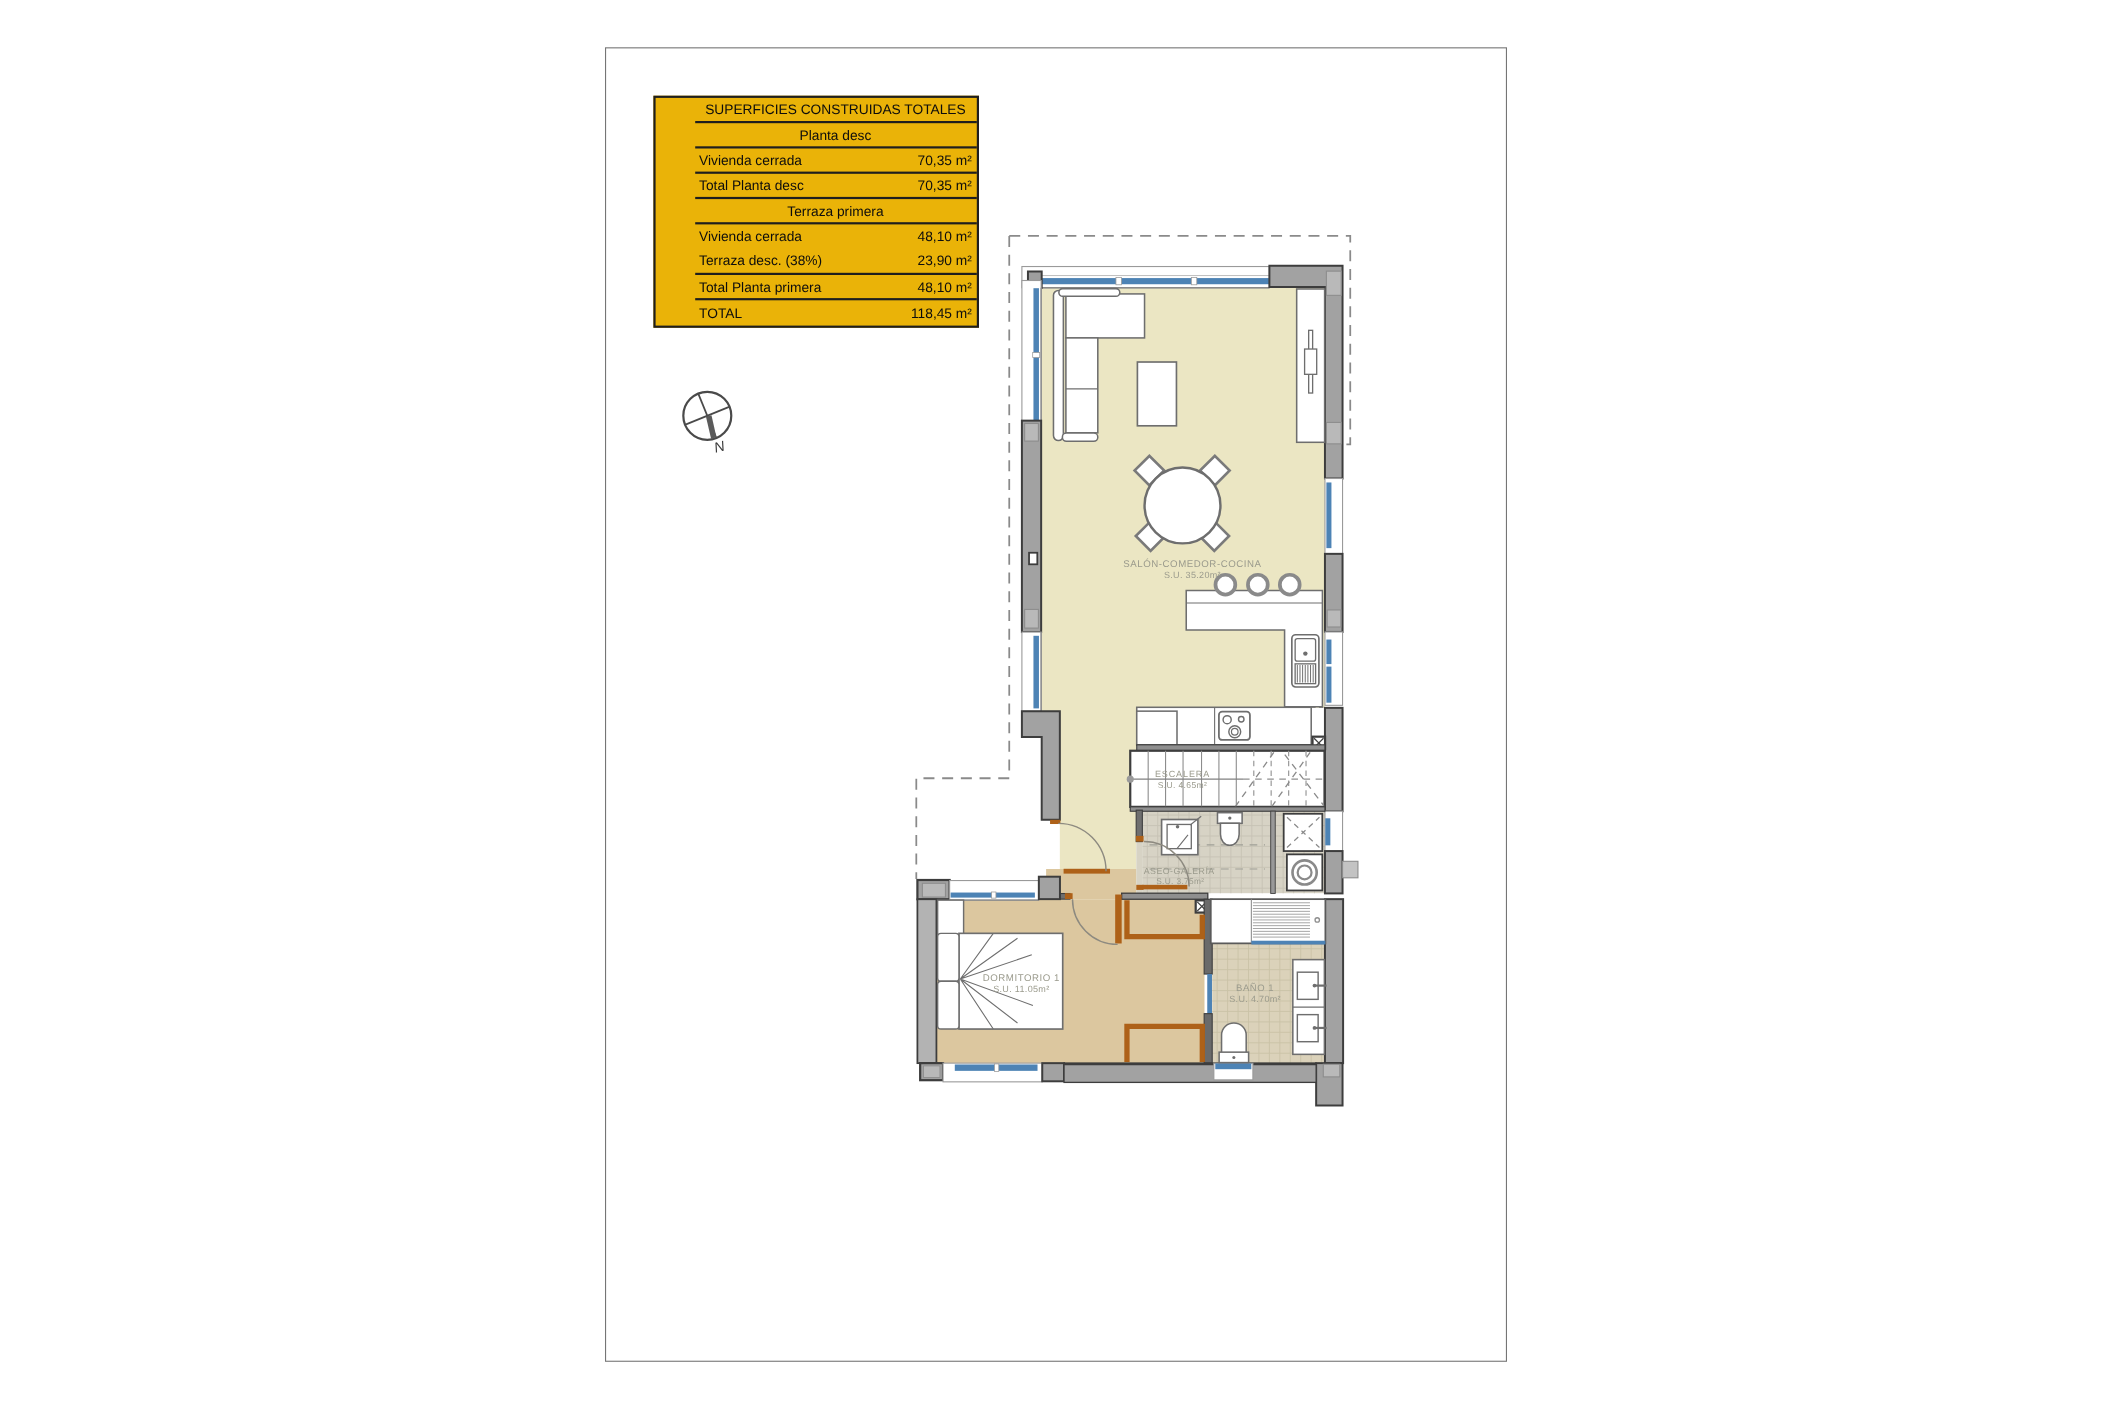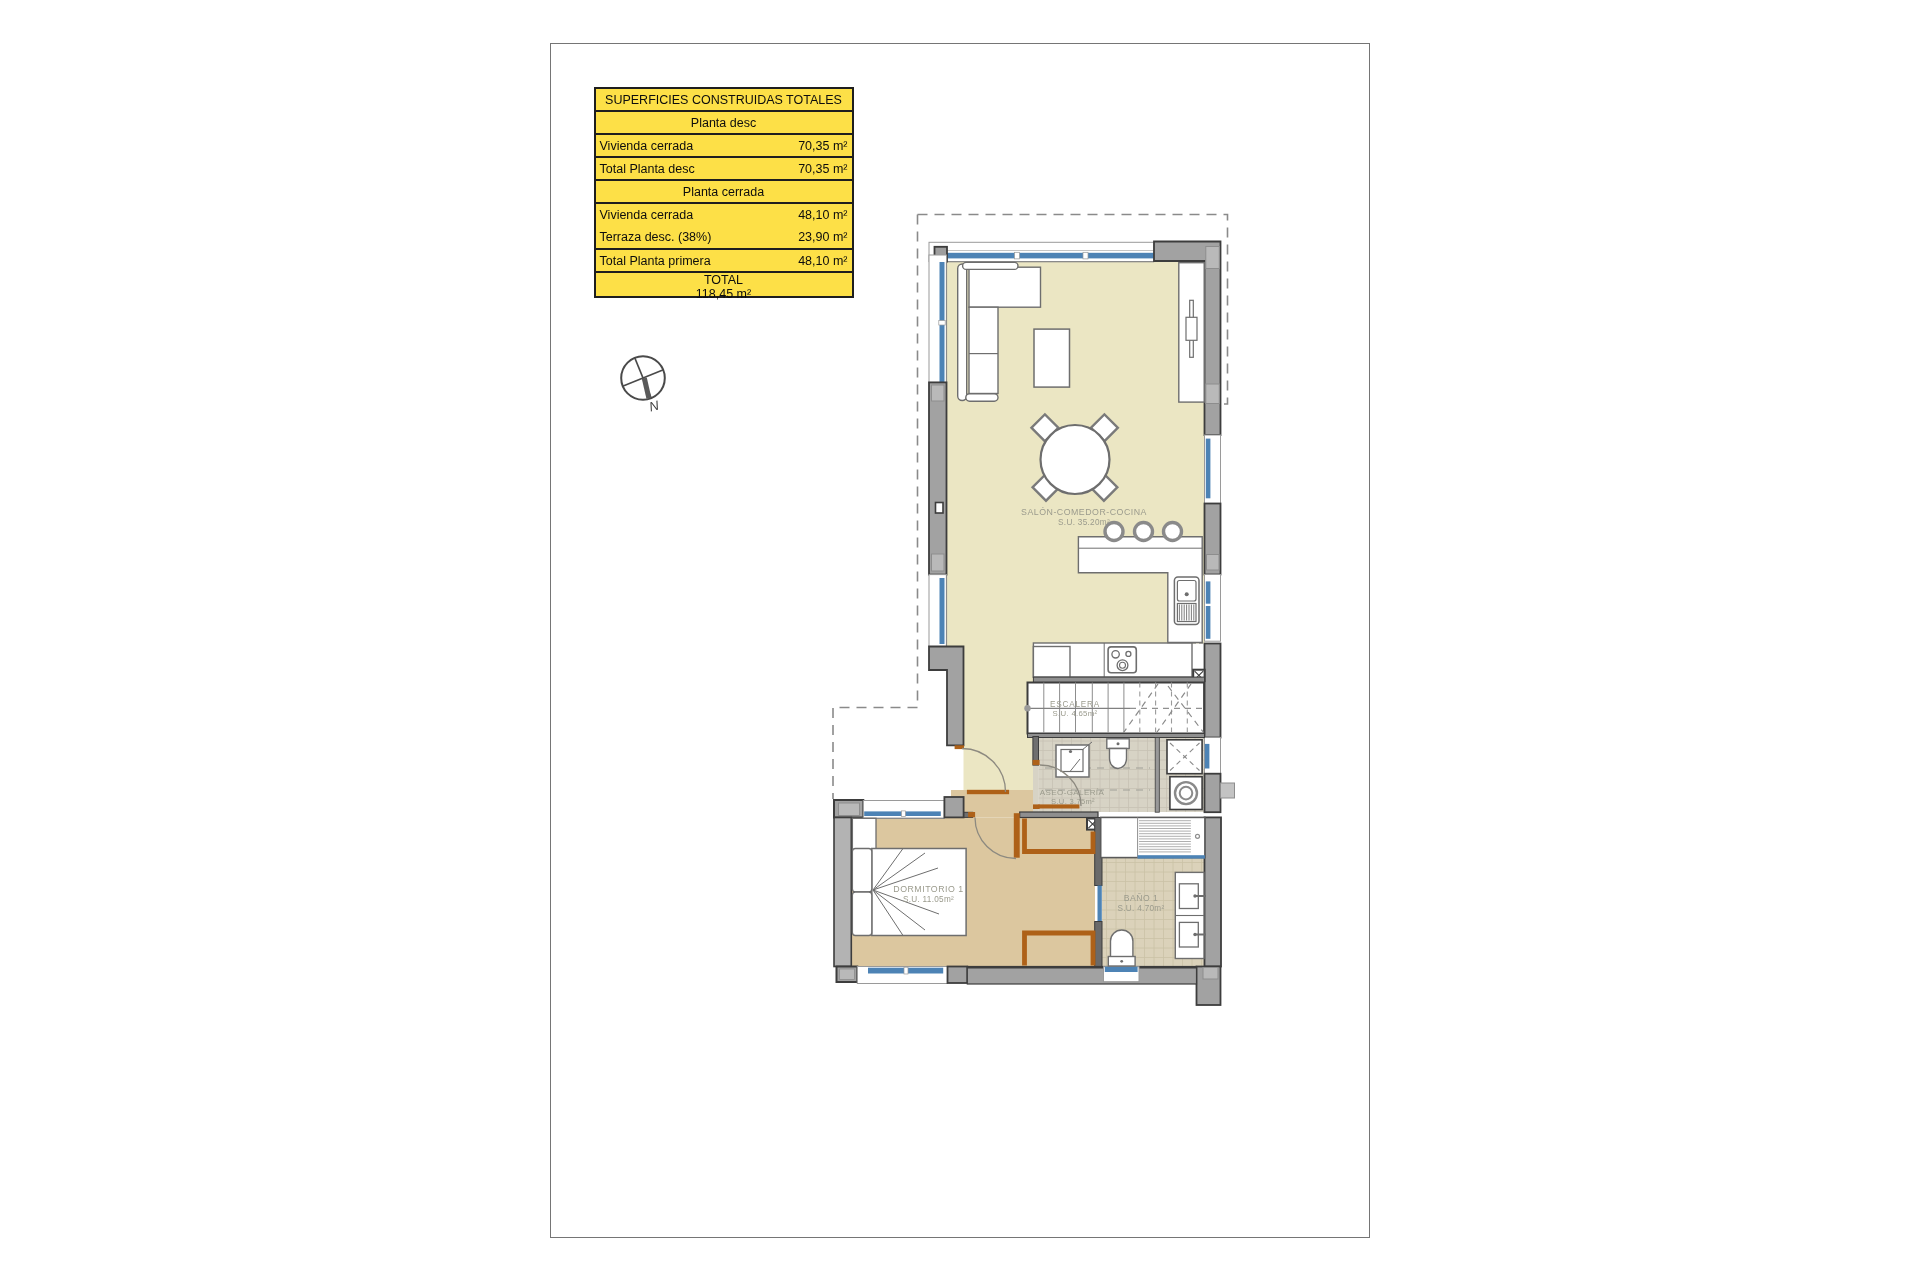"SUPERFICIES CONSTRUIDAS TOTALES" #tbl { background: #fde047 -> #eab308; padding-left: none -> 36px }
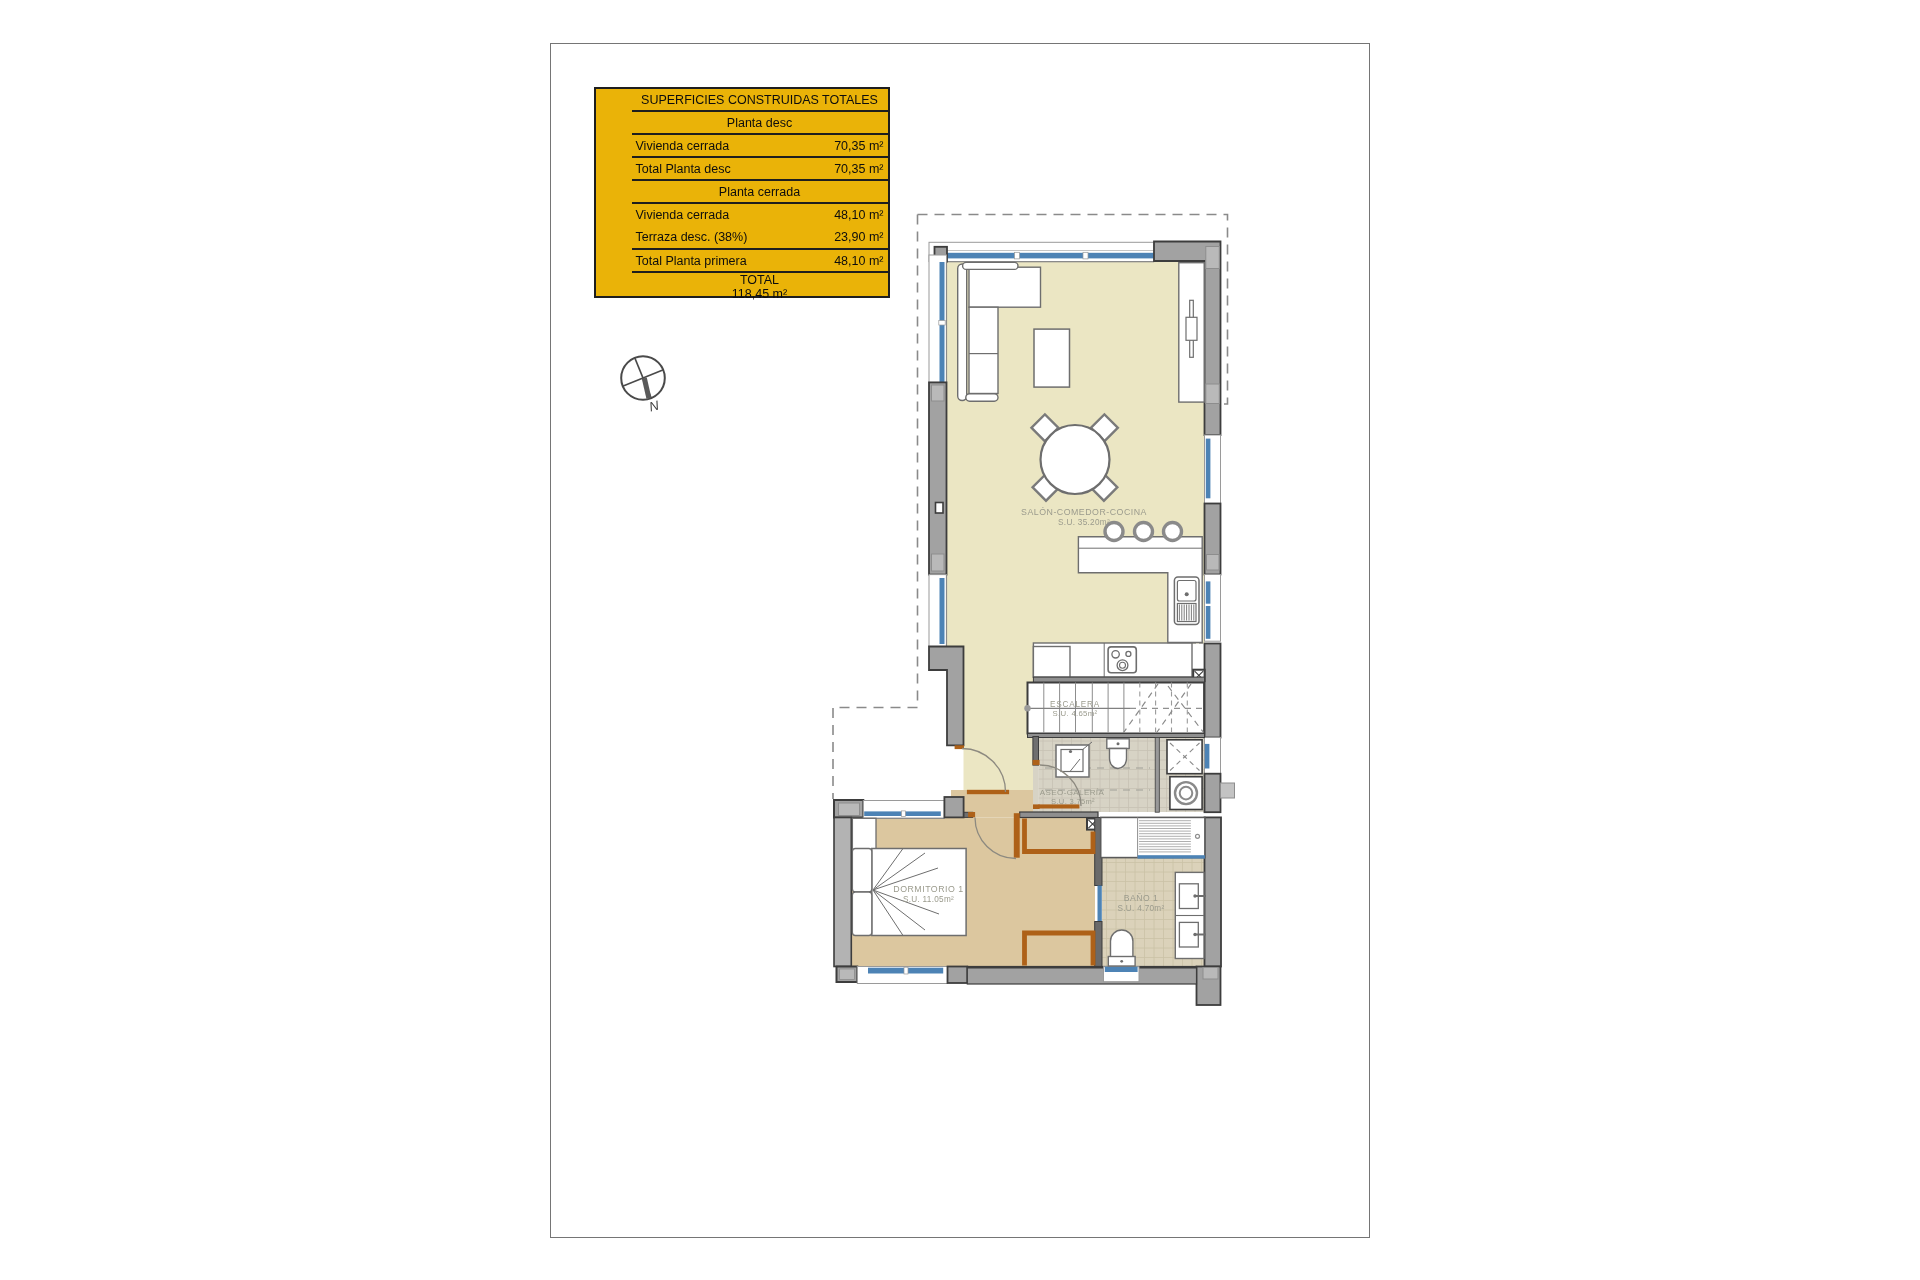"Planta cerrada" div.r { text: Planta cerrada -> Terraza primera }
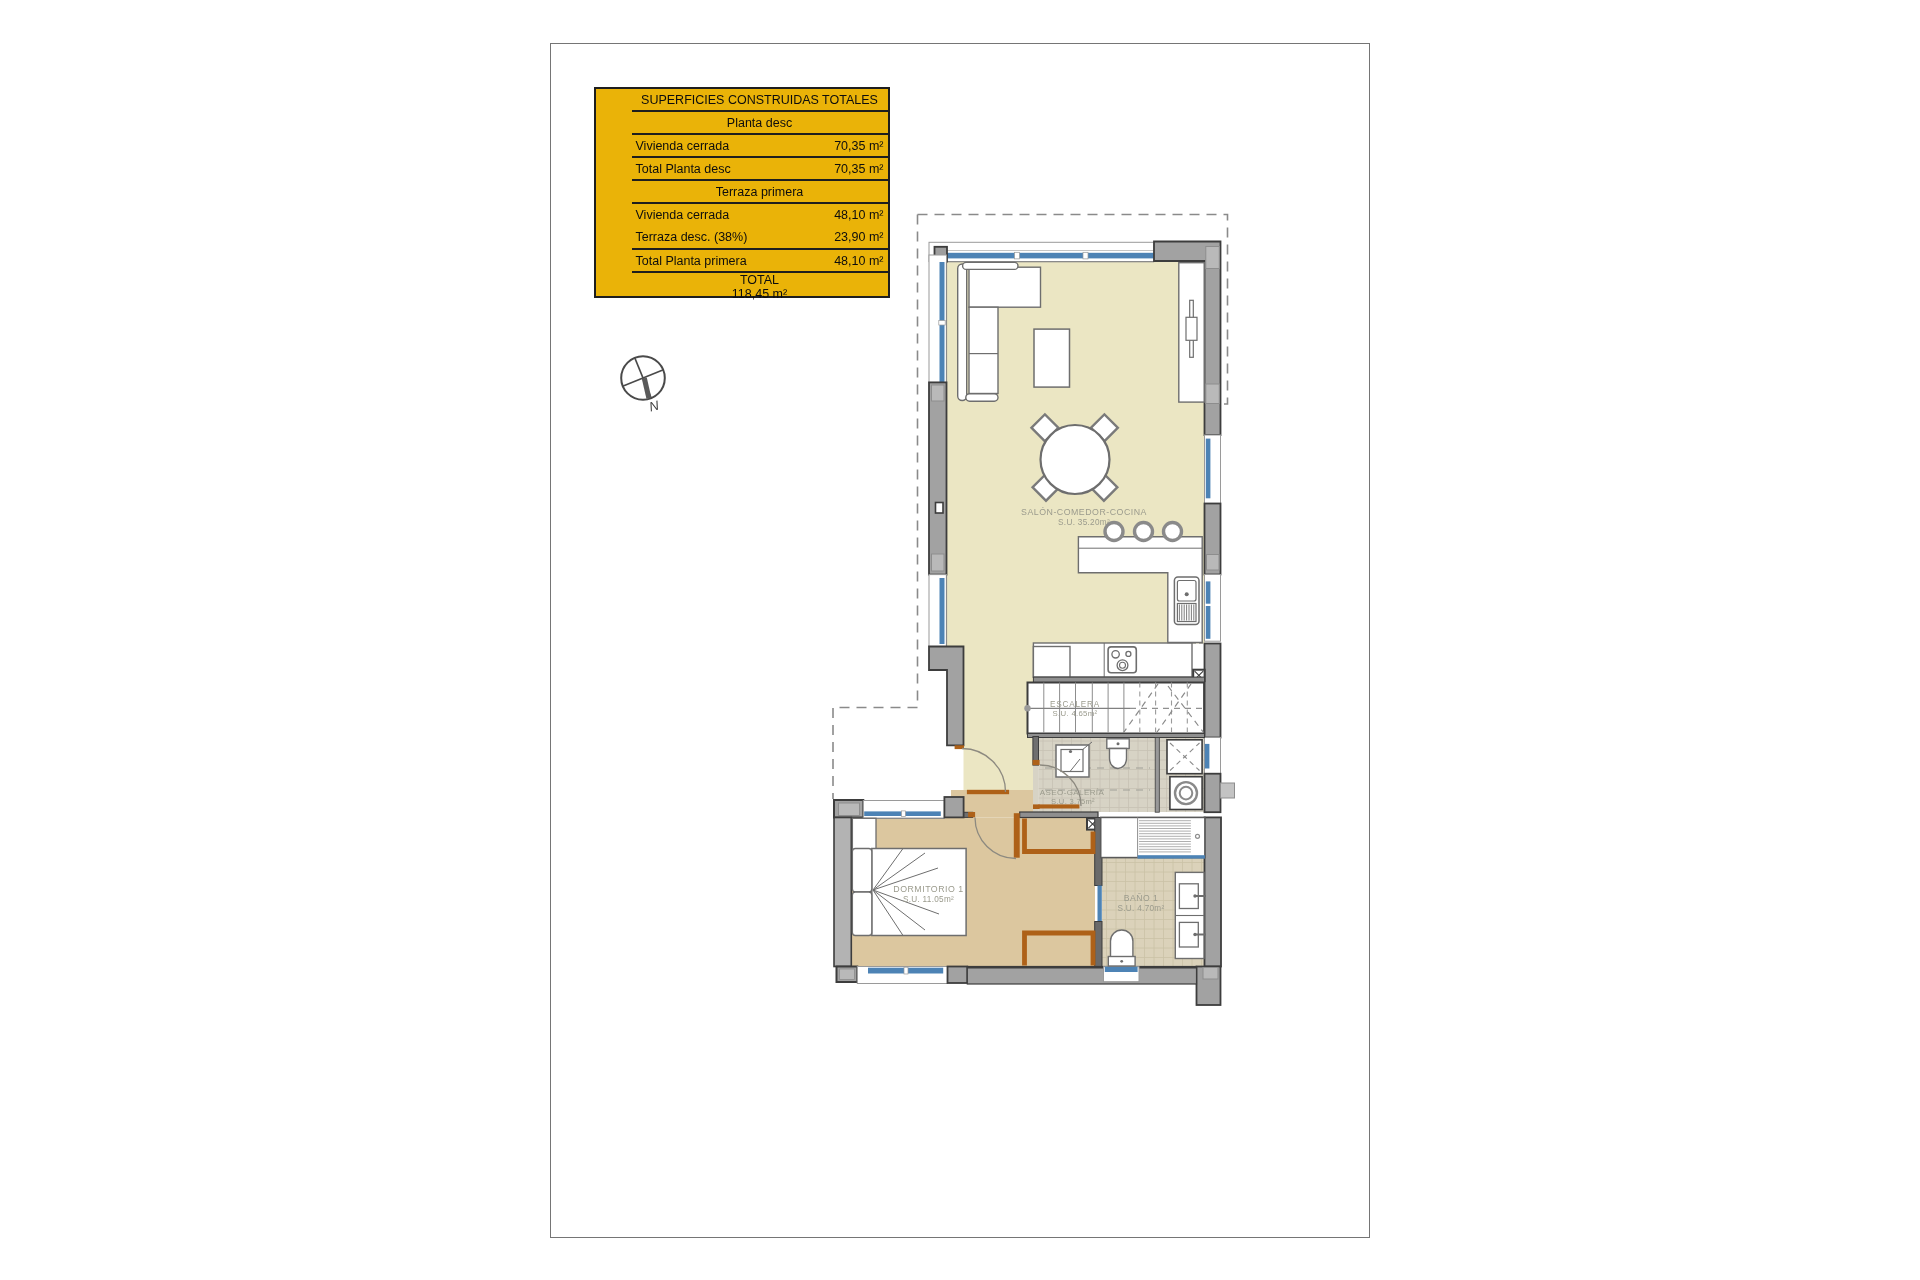"TOTAL" #tbl .r.last { flex-direction: column -> none }
